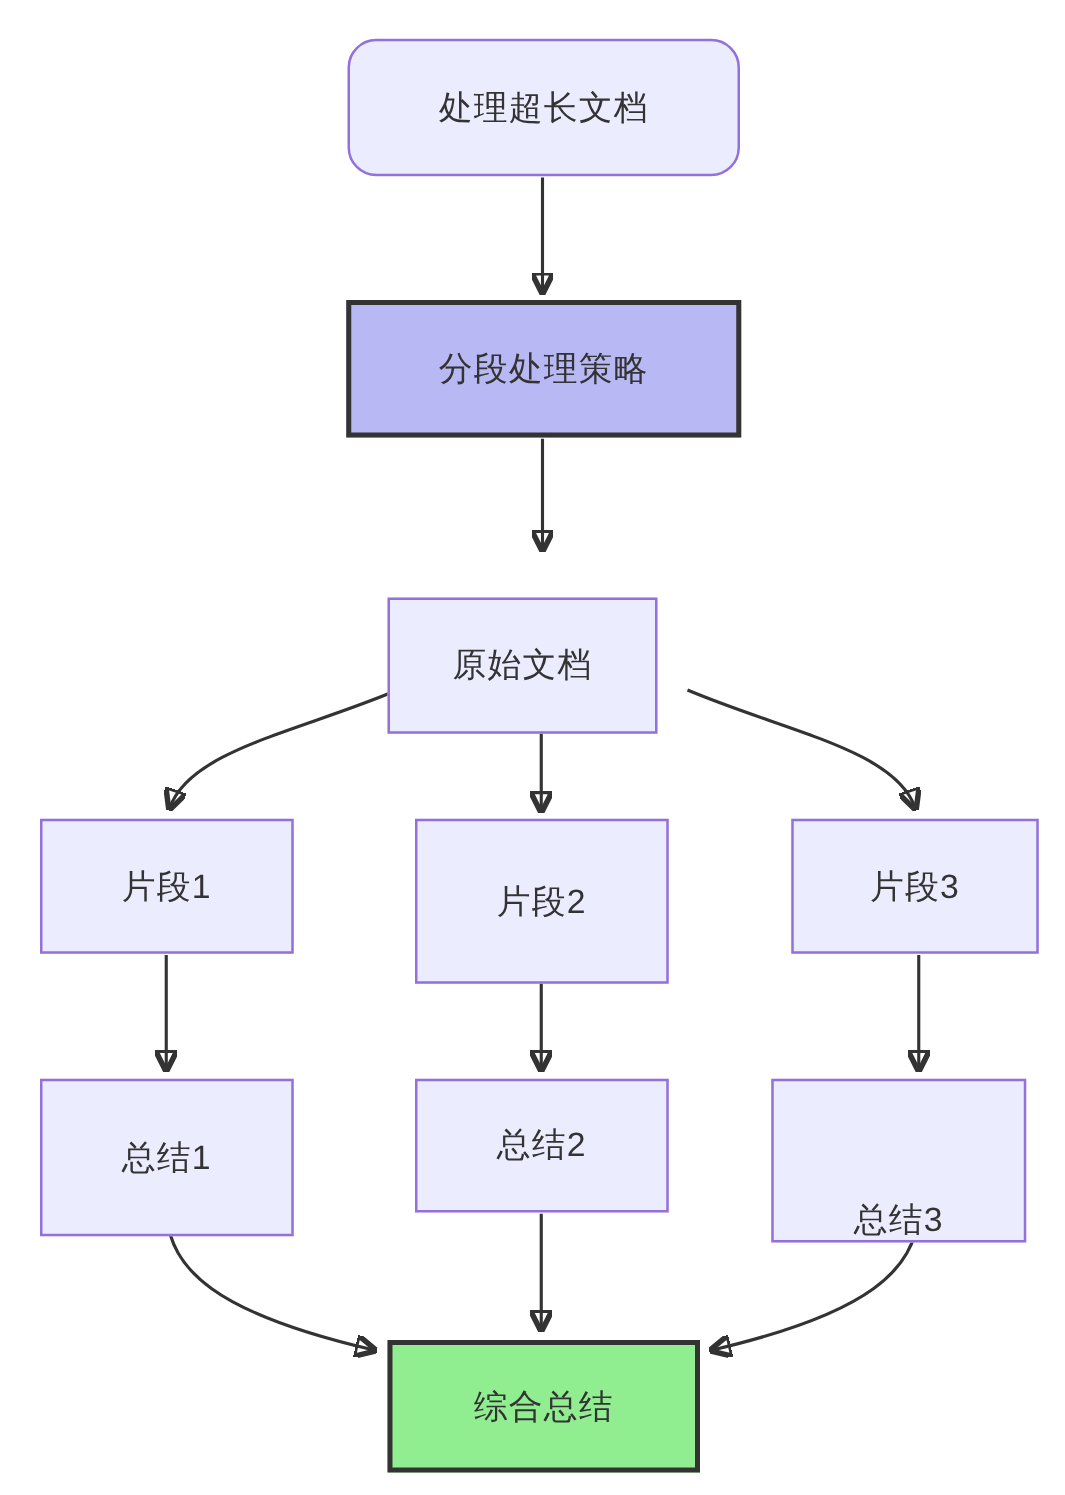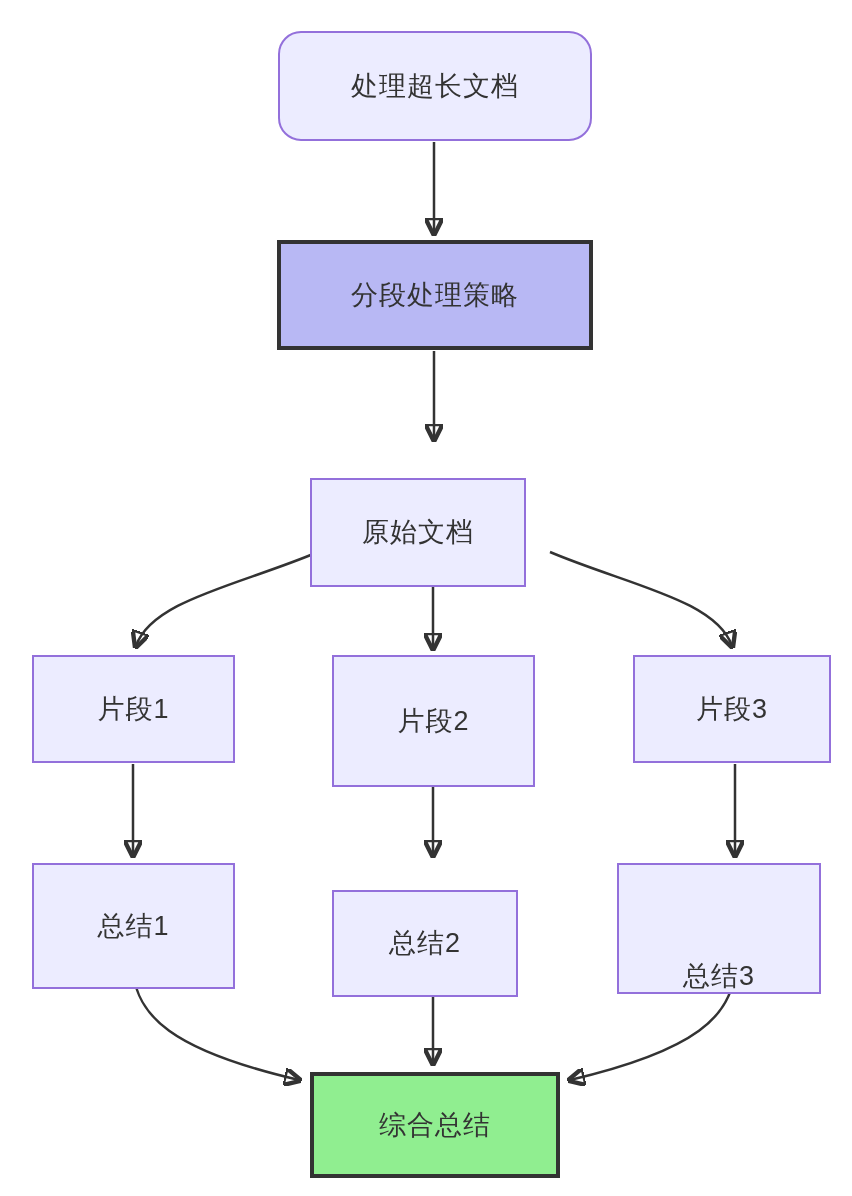"总结2" div.node { top: 890px -> 863px; width: 186px -> 203px }
